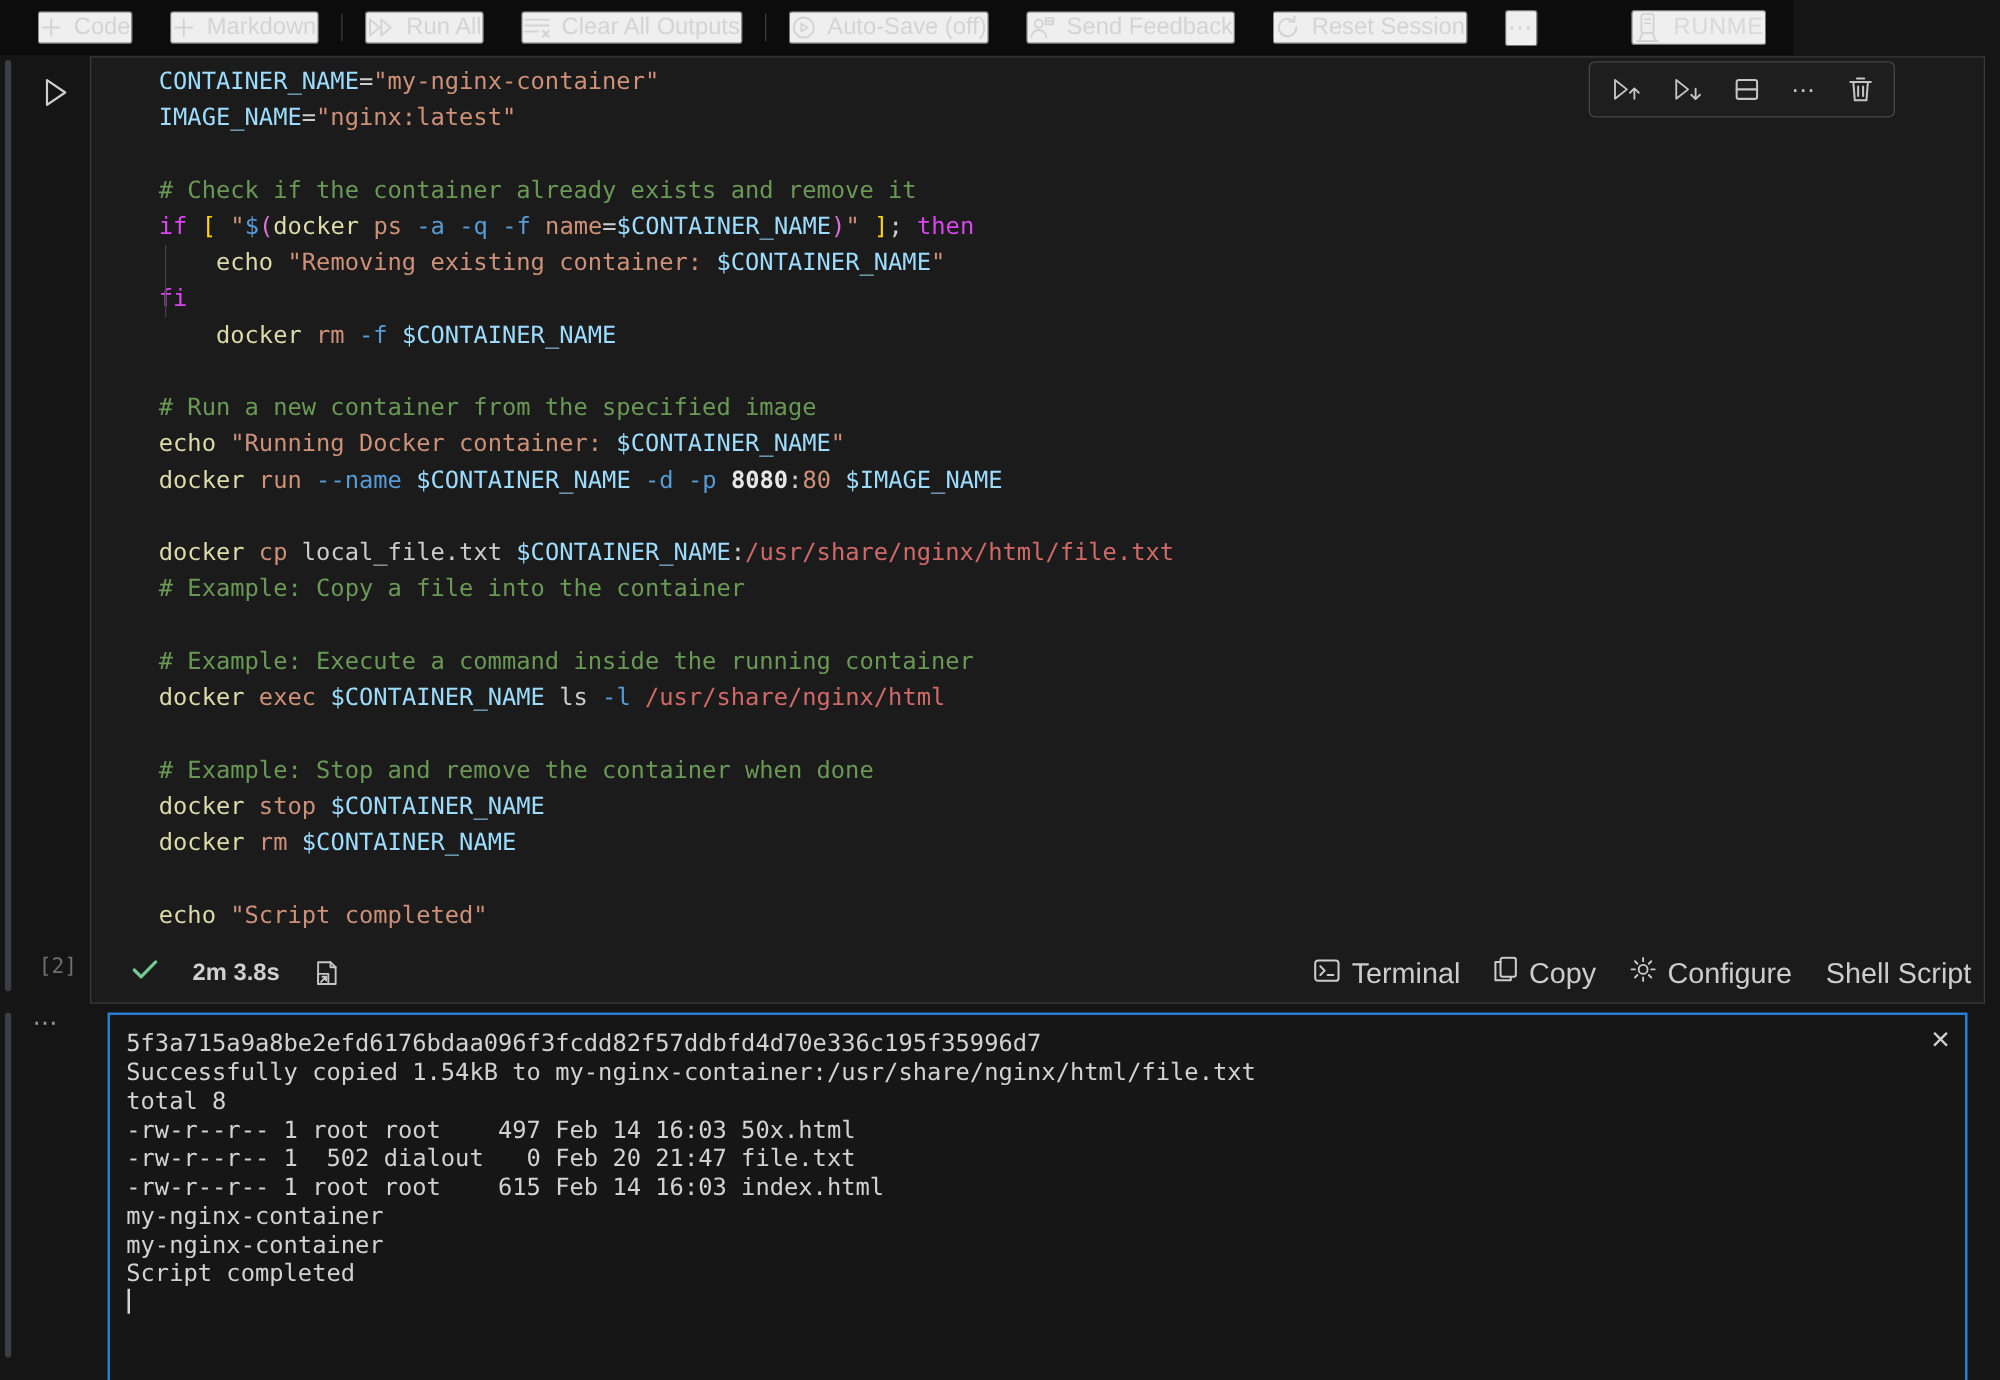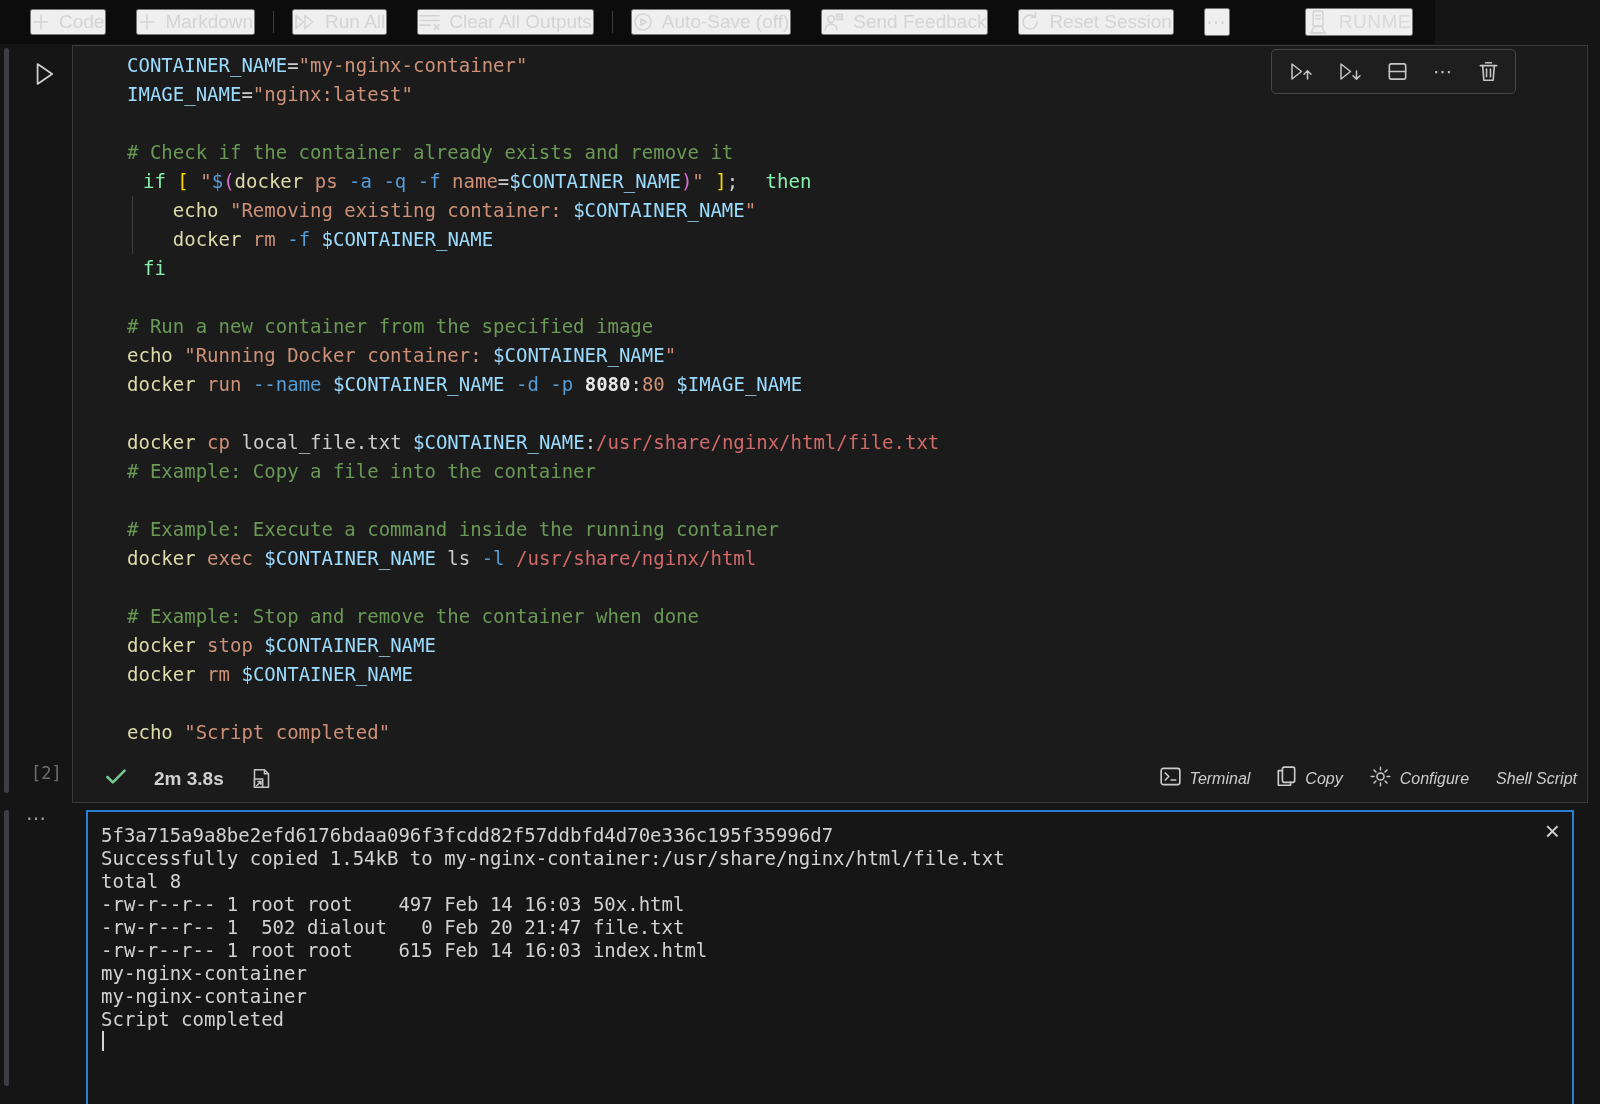"if" .tok-kw { color: #86efac -> #d946ef; margin-left: 16px -> none }
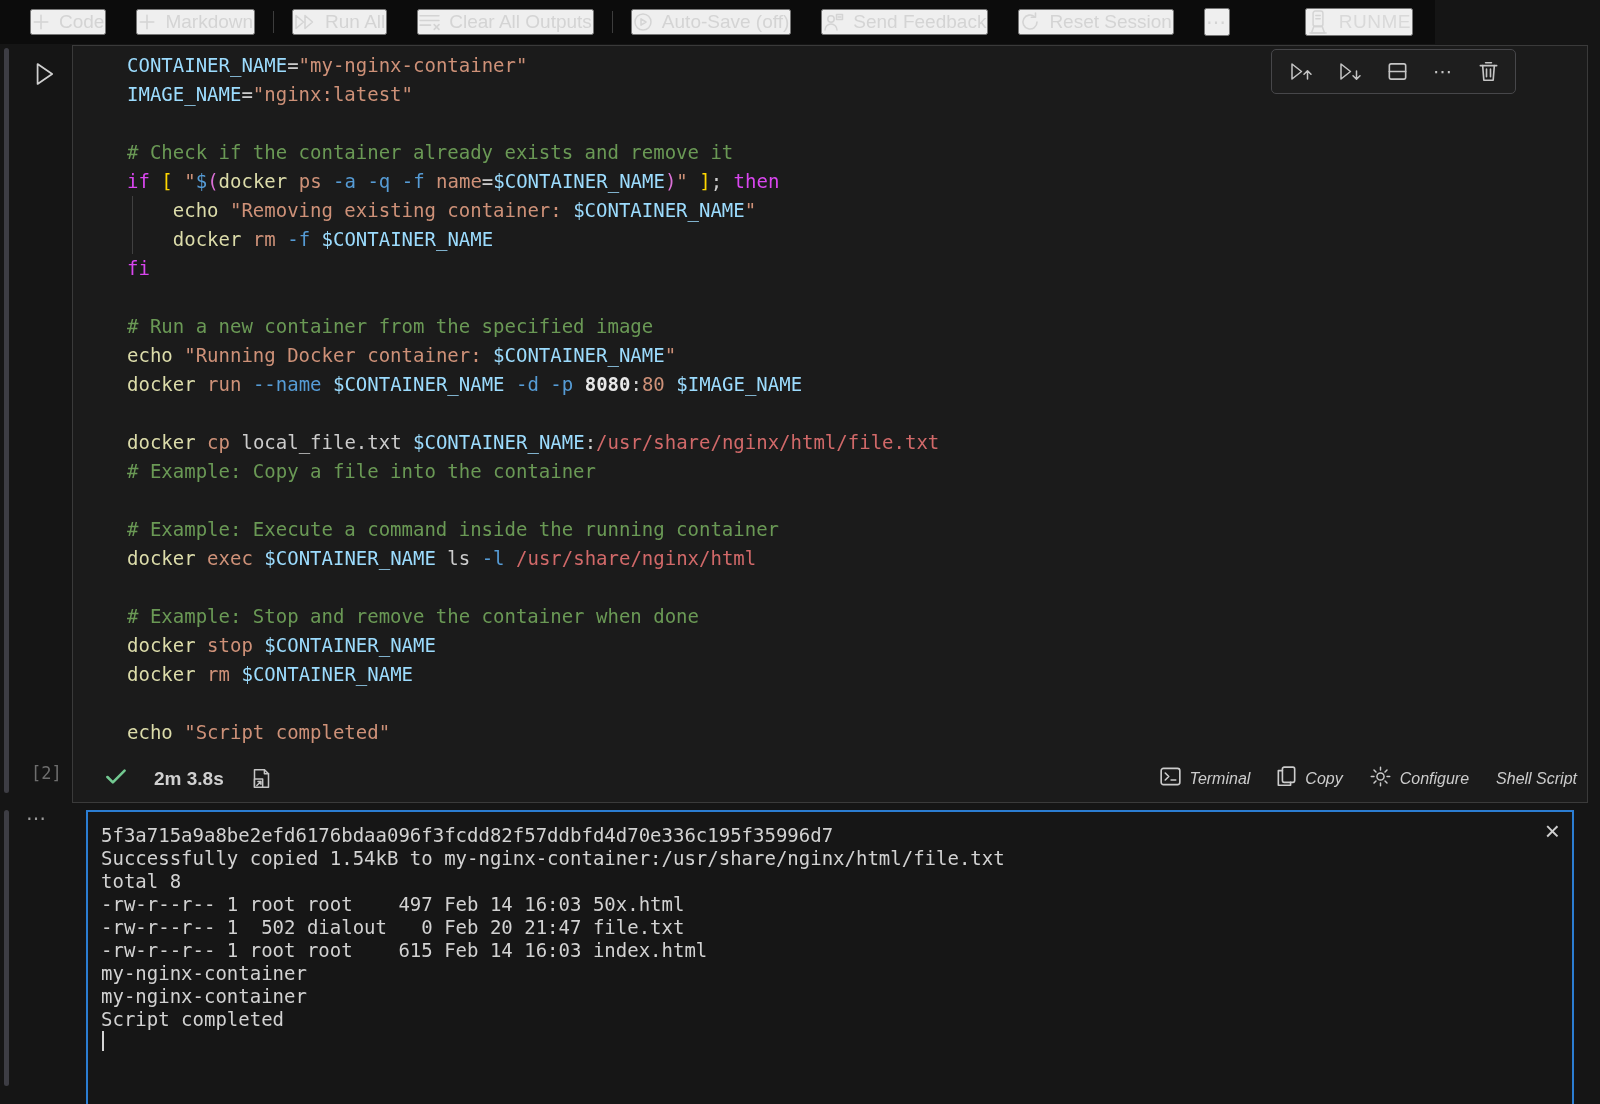"docker rm -f $CONTAINER_NAME" div.code-line { order: before "fi" -> after "fi" }
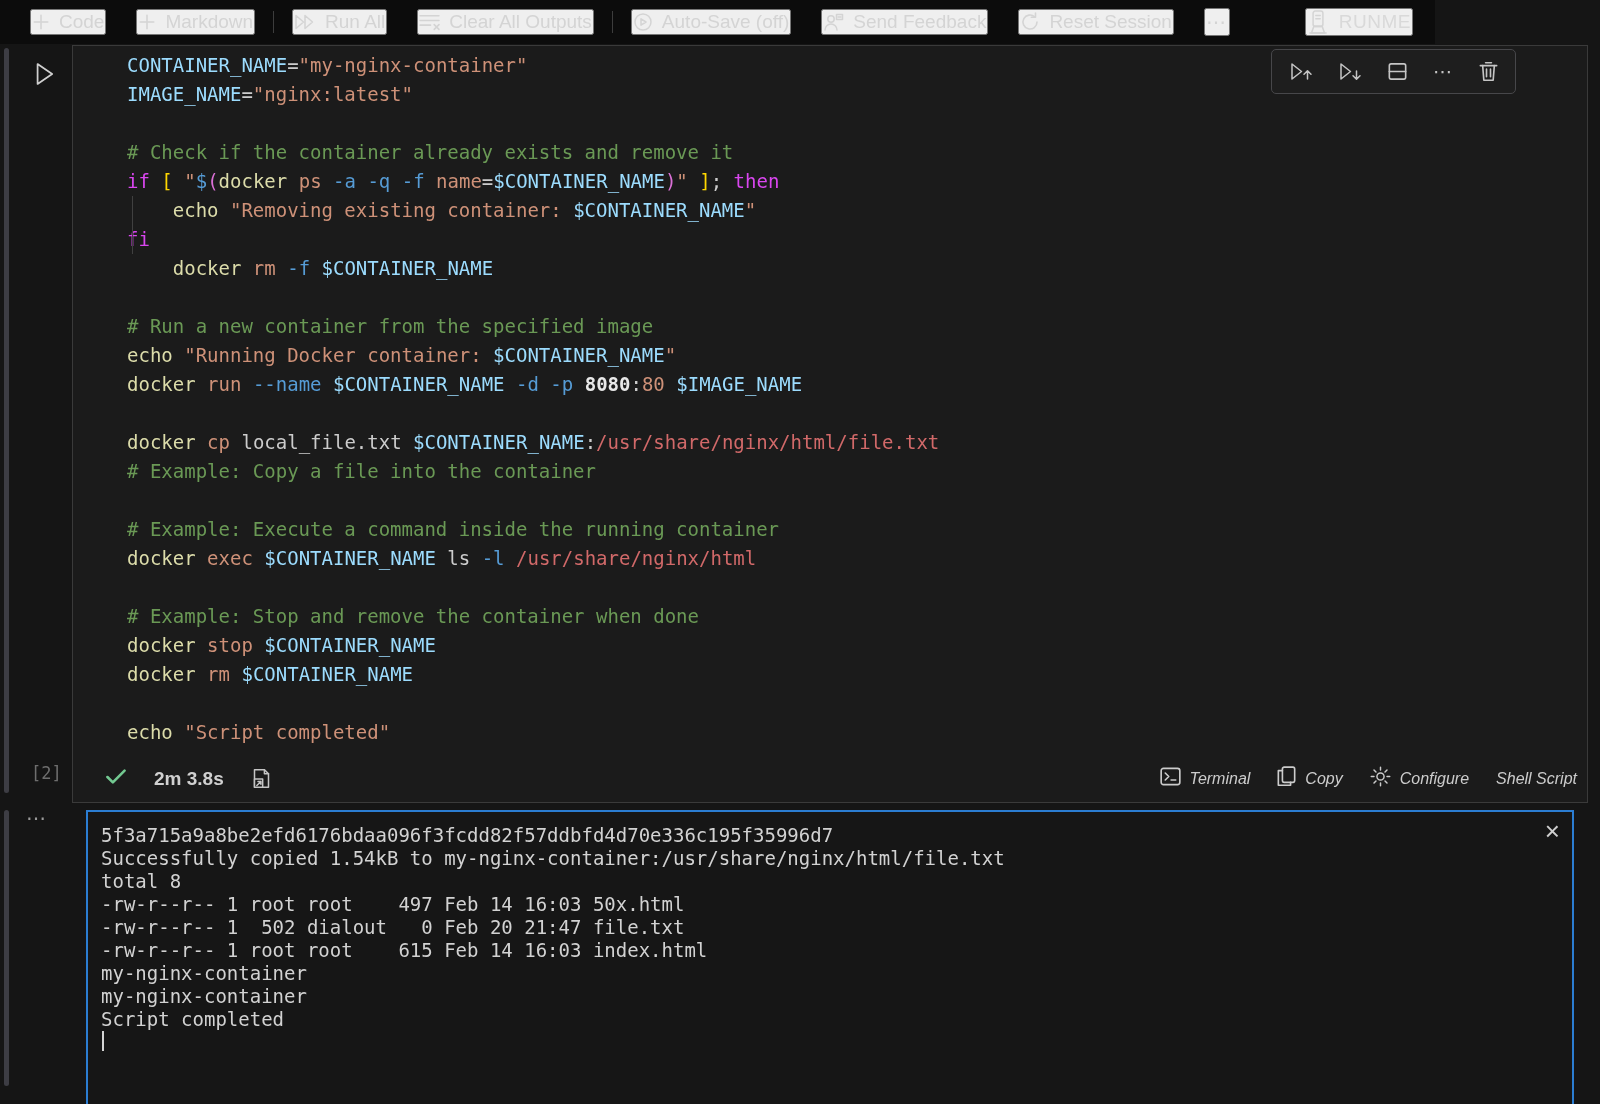"Terminal" .sb-action { font-size: 16px -> 23px; font-style: italic -> none }
